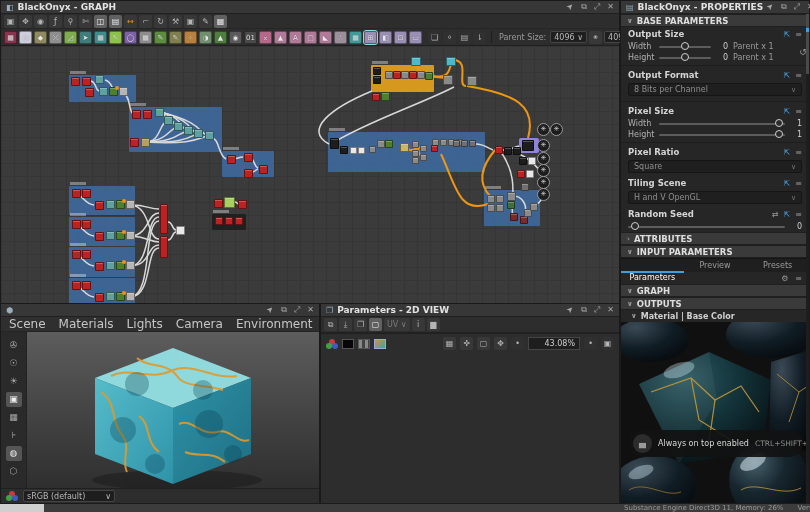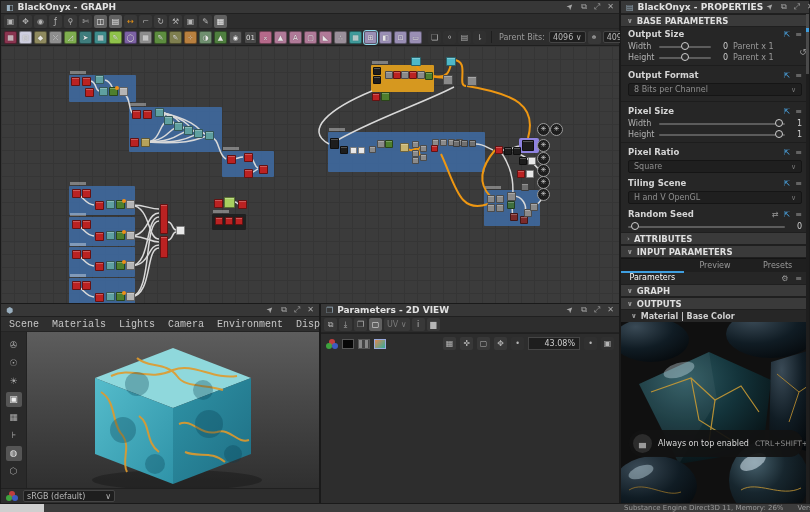"Parent Bits:" span.tlabel { text: Bits -> Size }
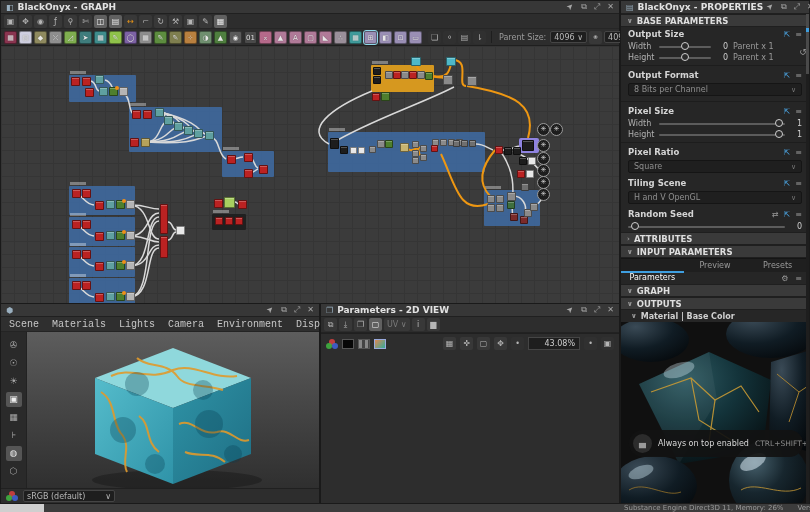"Scene" .menu-item { font-family: Liberation Mono, monospace -> none; font-size: 10px -> 12px }
